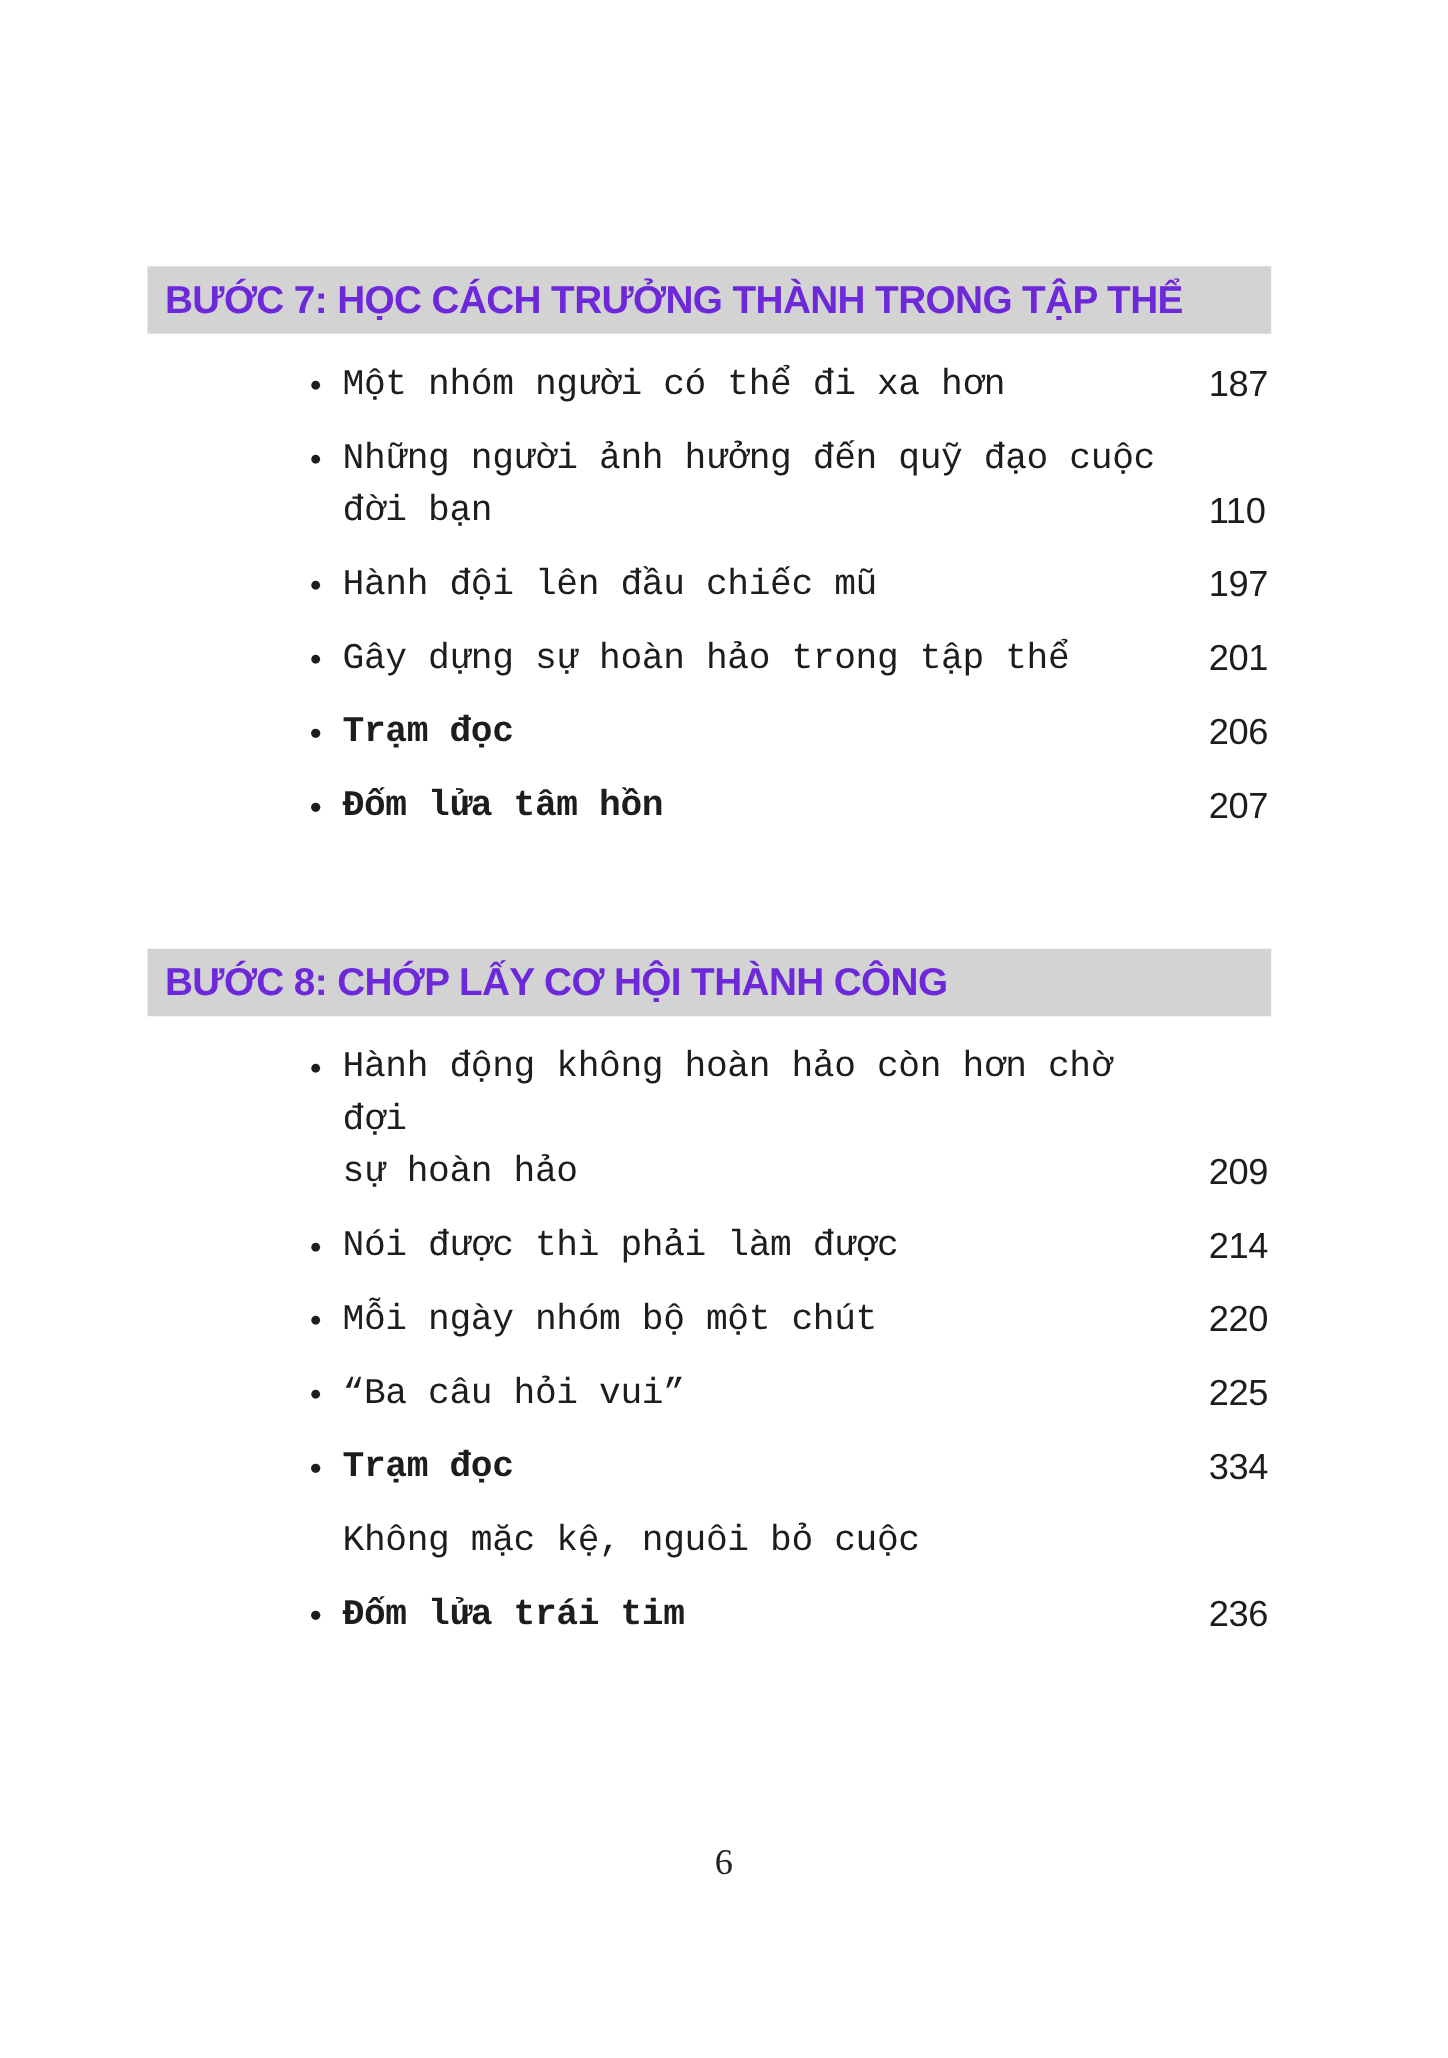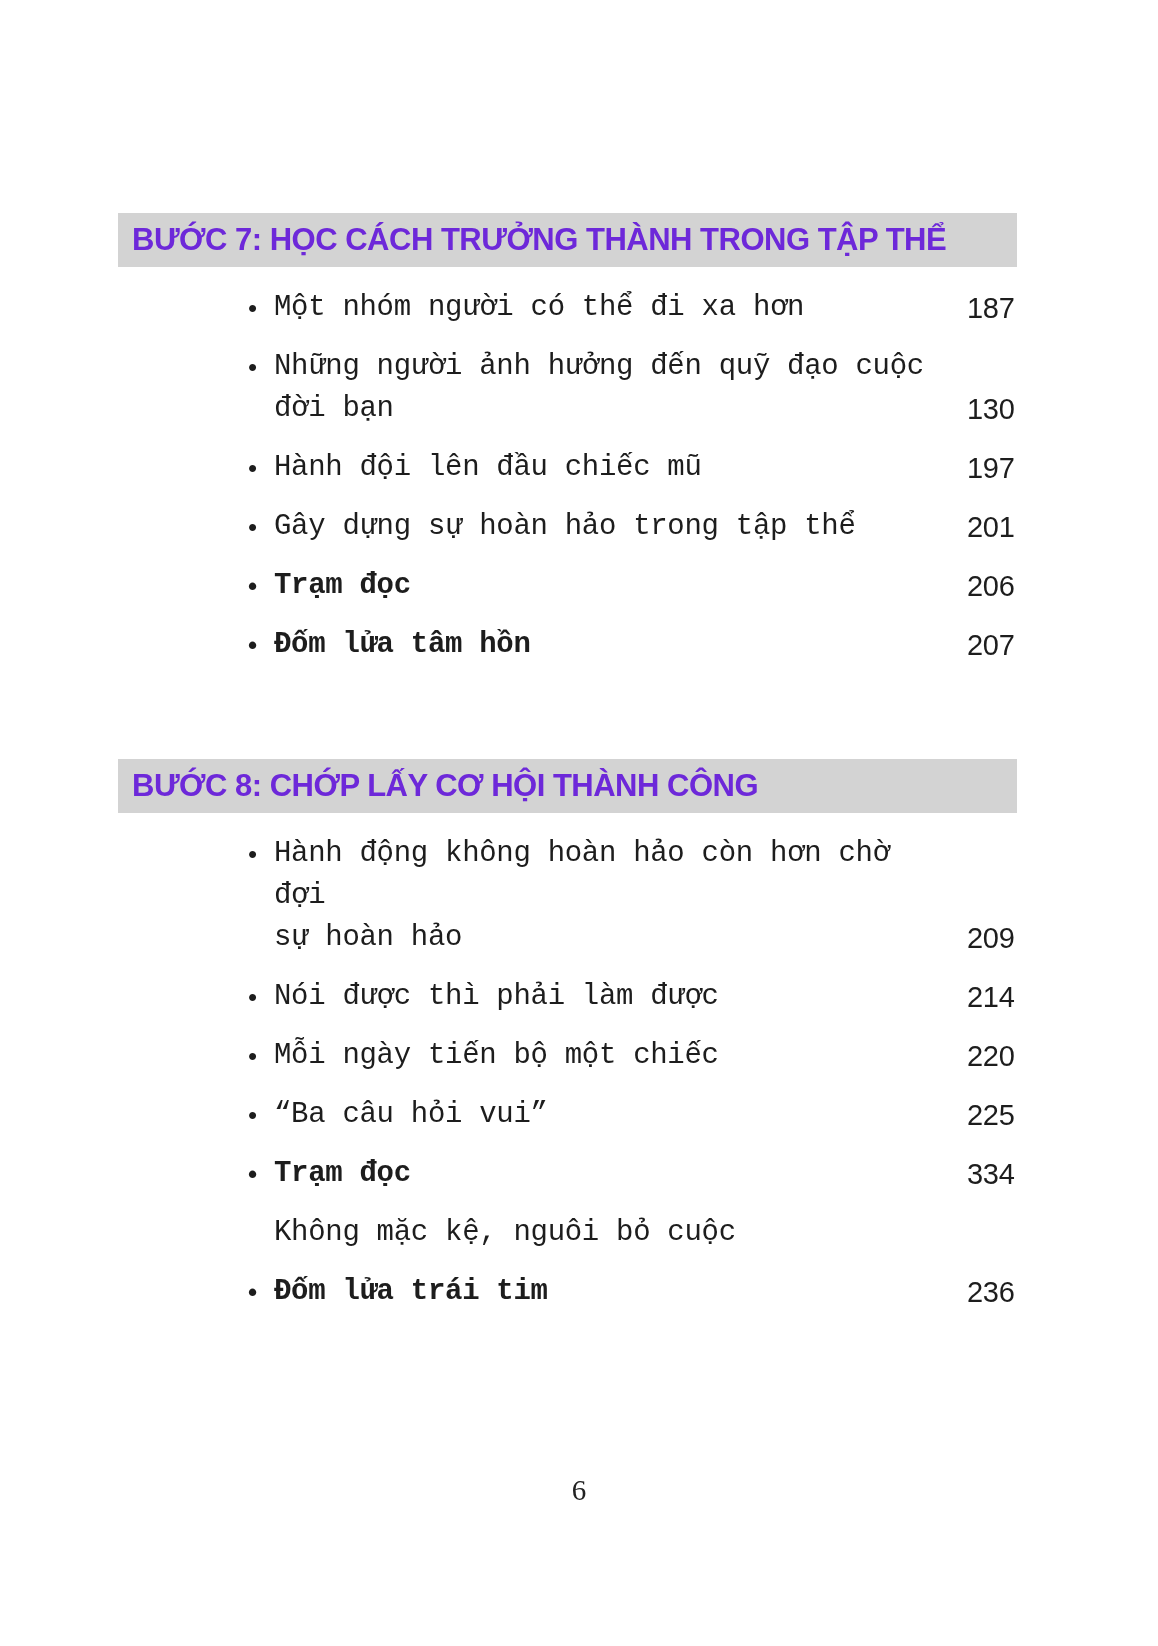"130" span.page-num { text: 130 -> 110 }
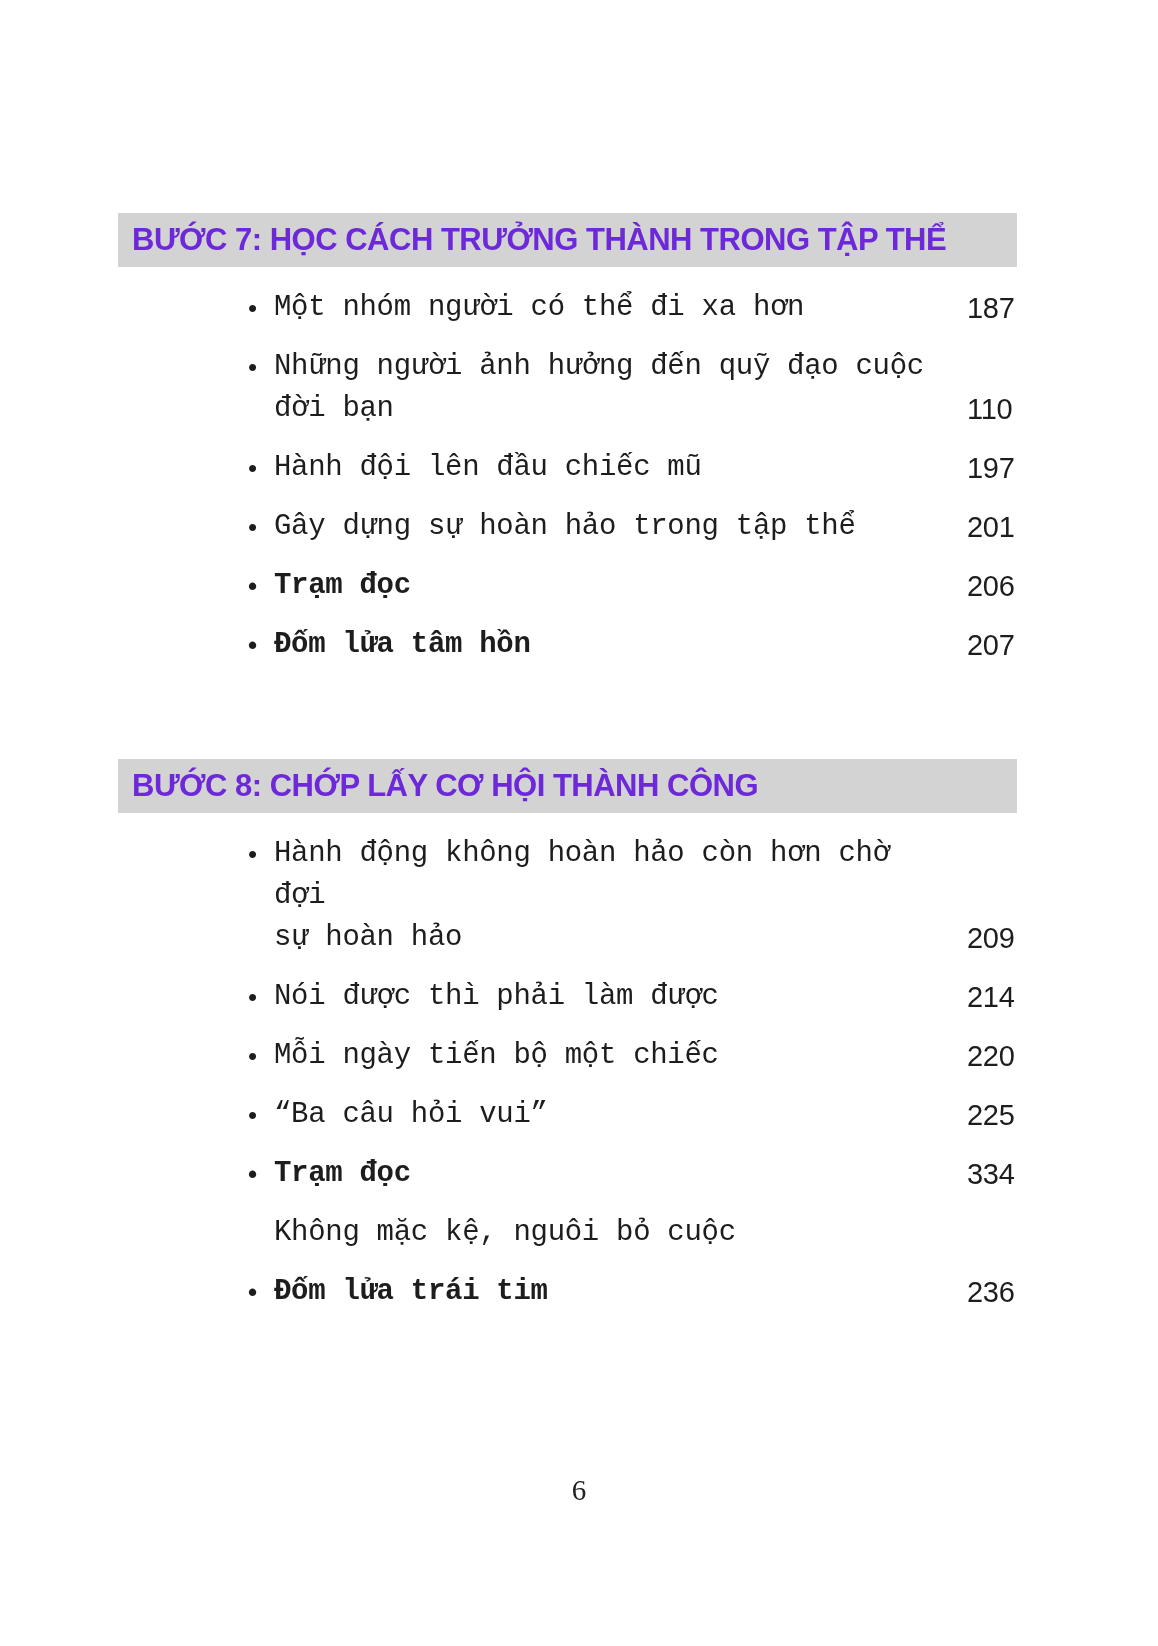"Mỗi ngày tiến bộ một" div { text: tiến bộ một chiếc -> nhóm bộ một chút }
